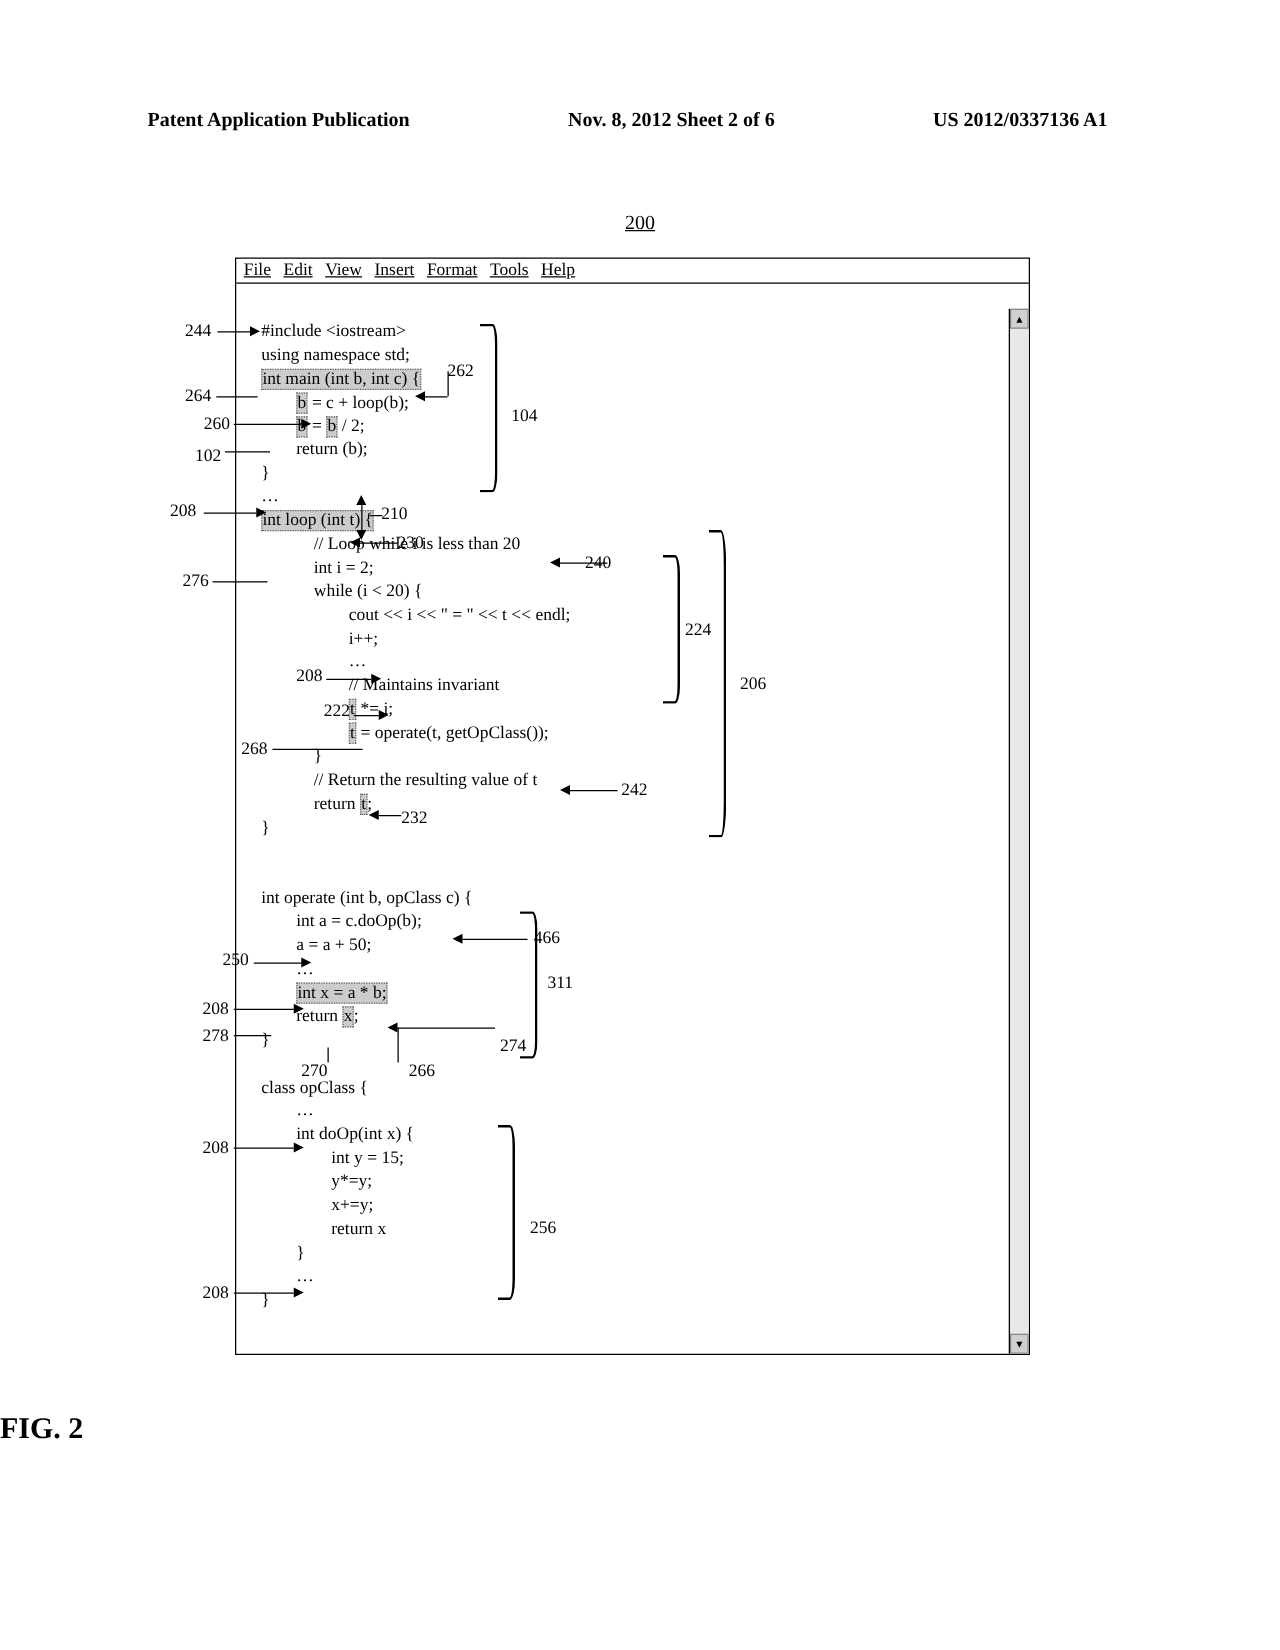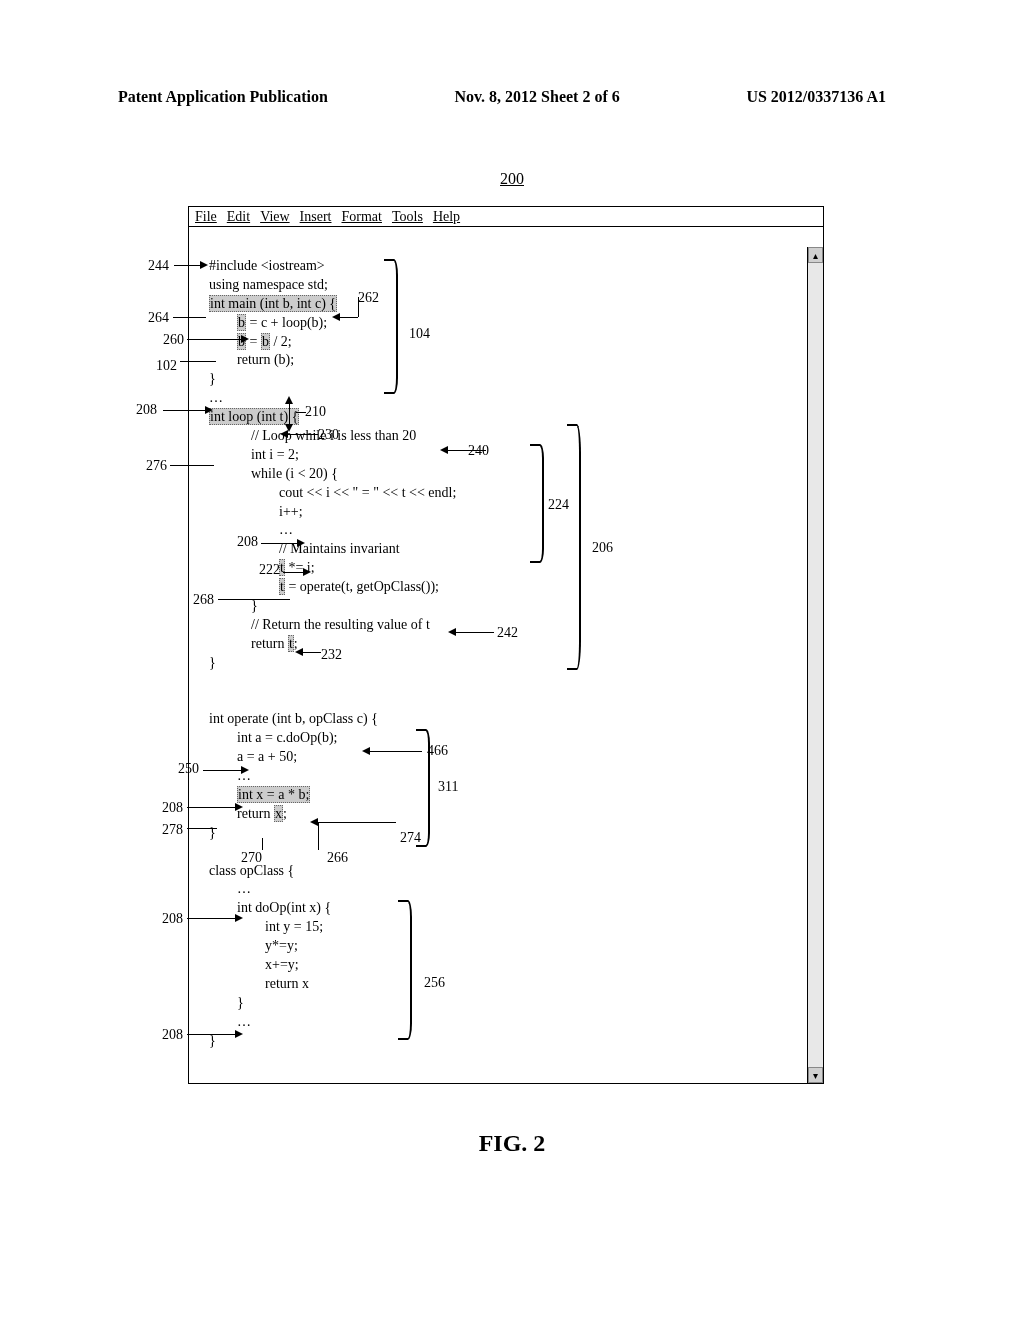"FIG. 2" .fig-caption { text-align: center -> none }
